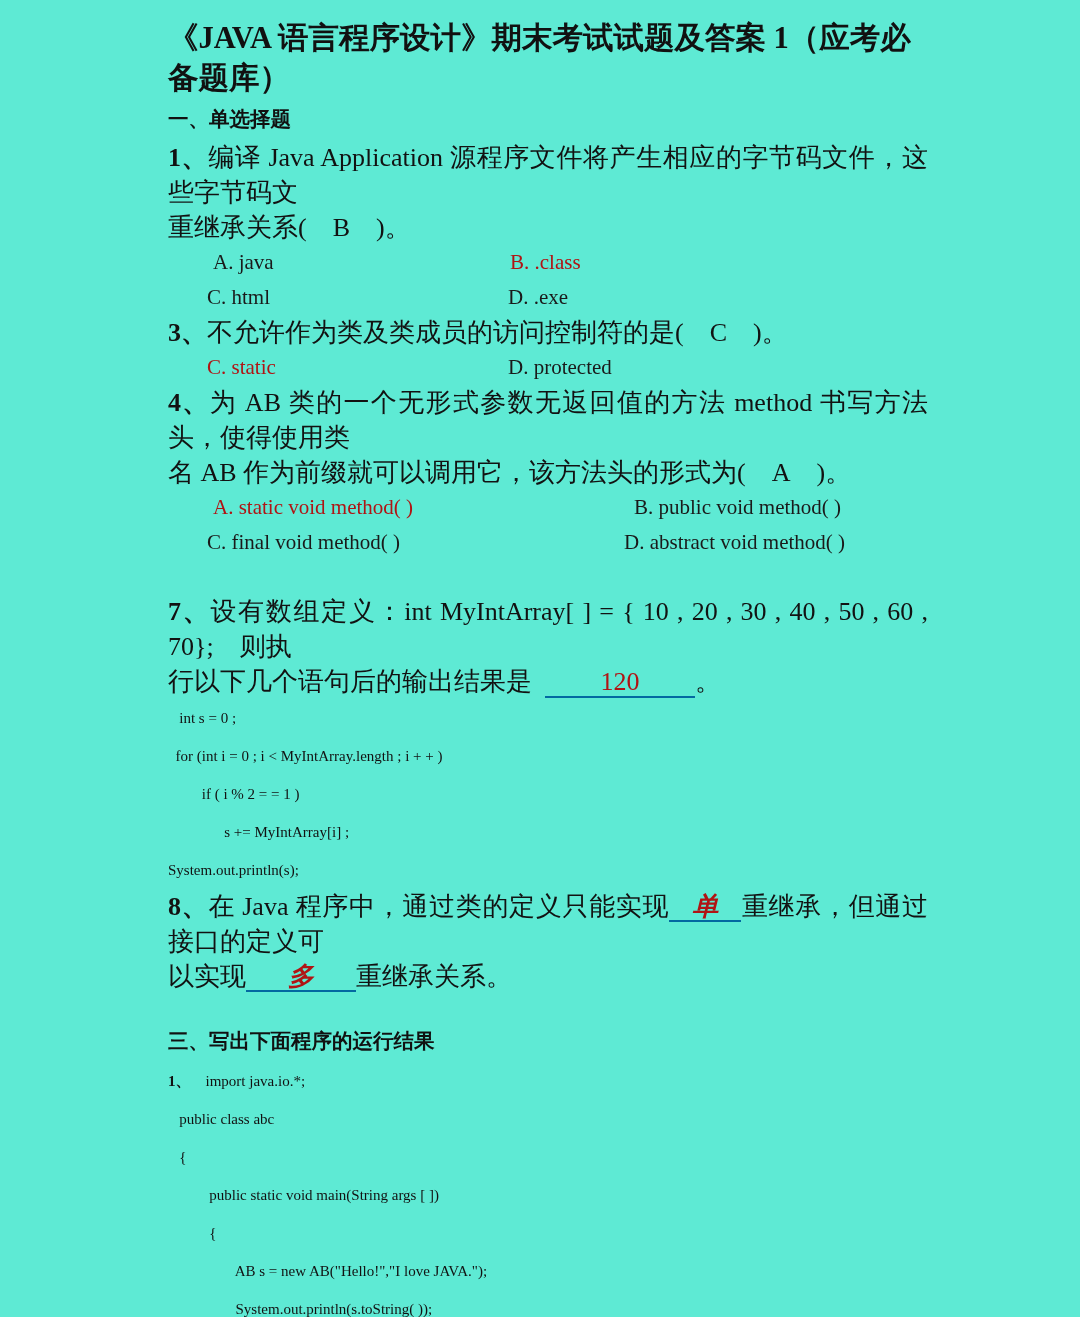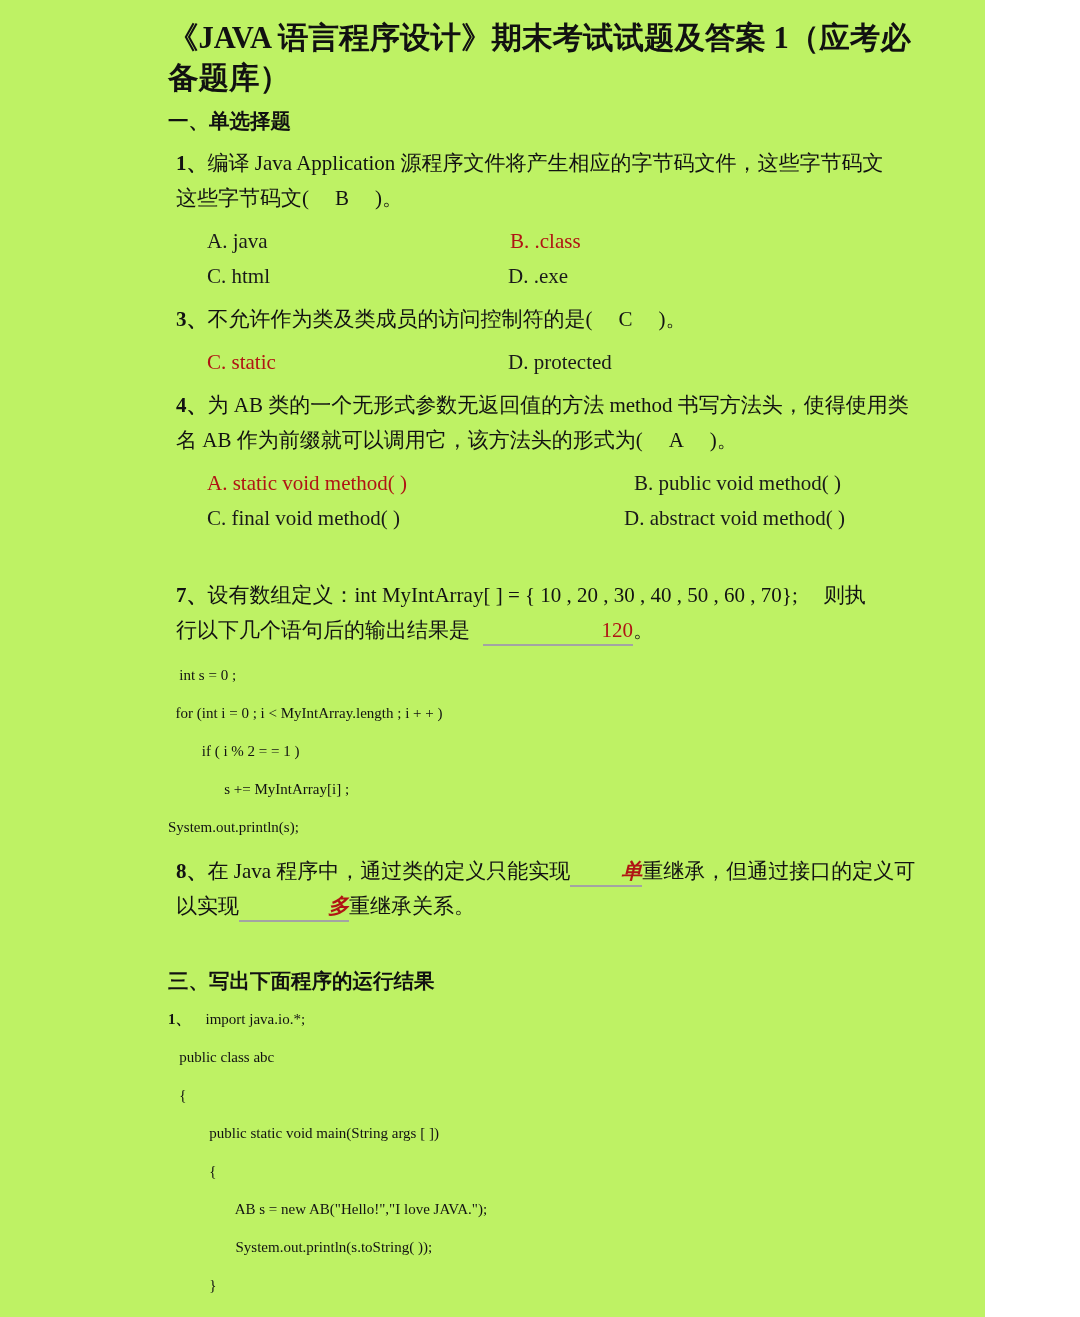"《JAVA 语言程序设计》期末考试试题及答案 1（应考必备题库）" .page { background: #bef264 -> #5eead4; width: 985px -> 1080px }
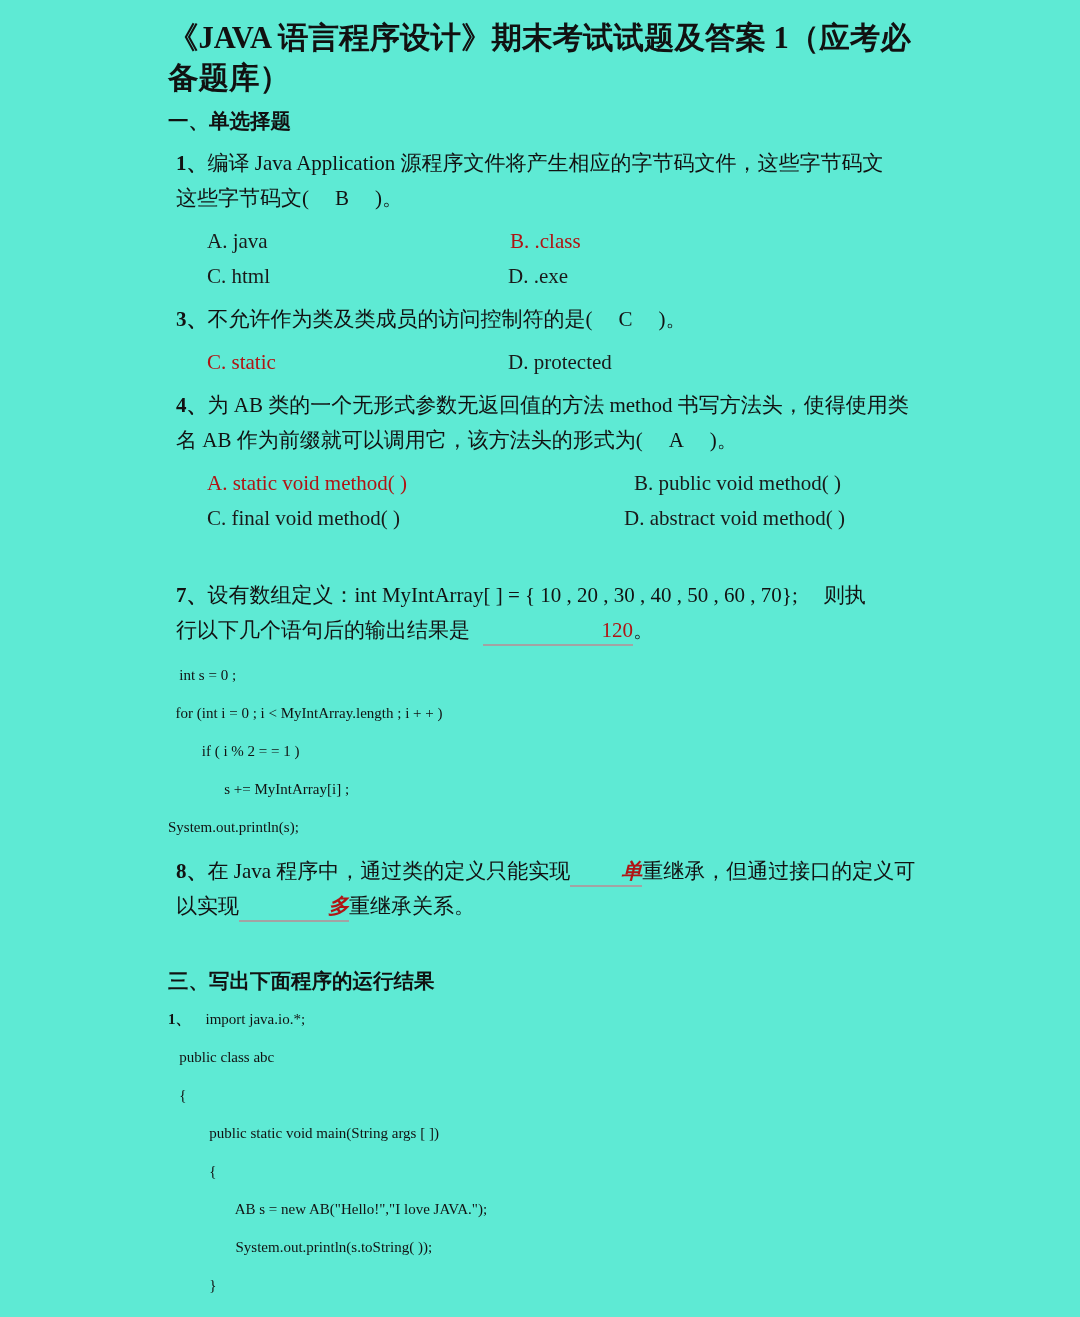"一、单选择题" .section-head { font-family: Liberation Serif, serif -> Liberation Mono, monospace }
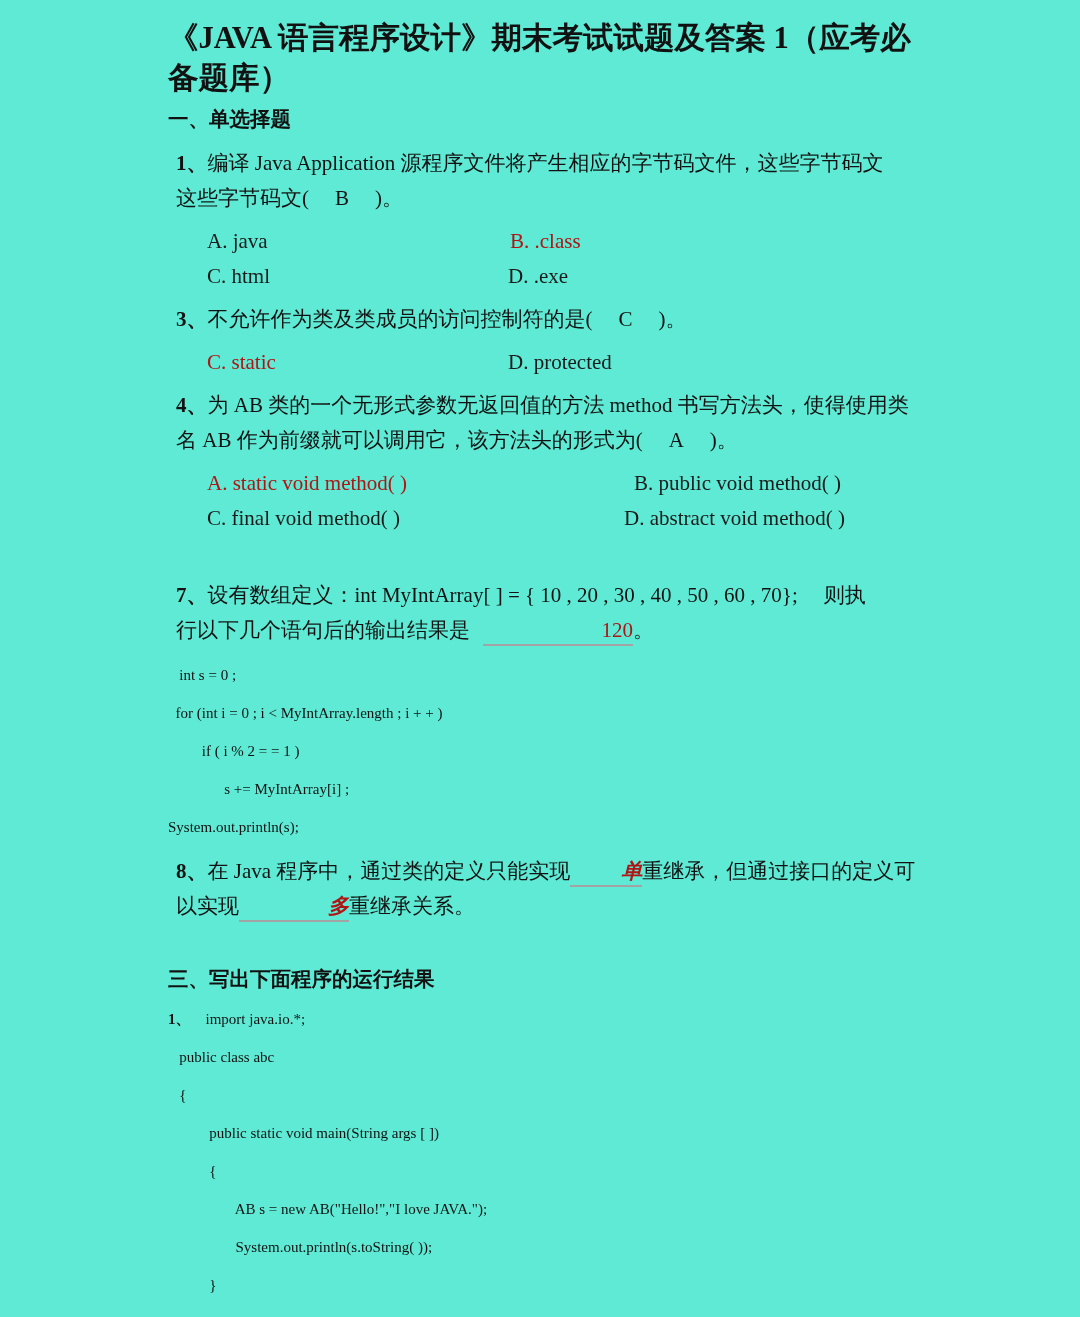"1、编译 Java Application" .q { font-size: 21px -> 26px; margin: 8px -> 0 }
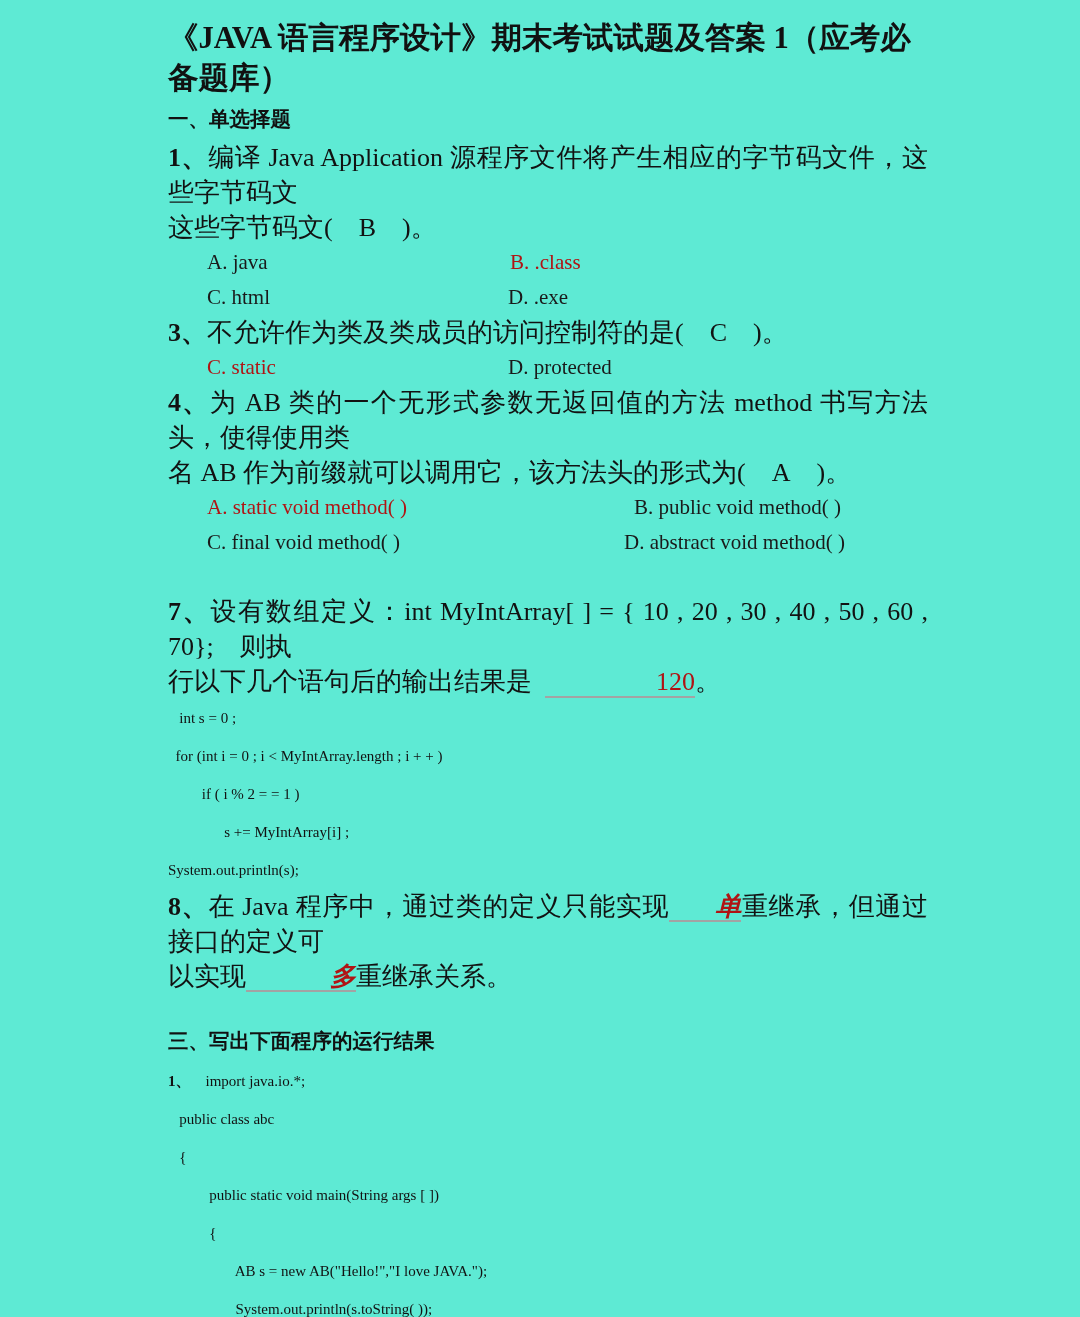"这些字节码文(" span { text: 这些字节码文 -> 重继承关系 }
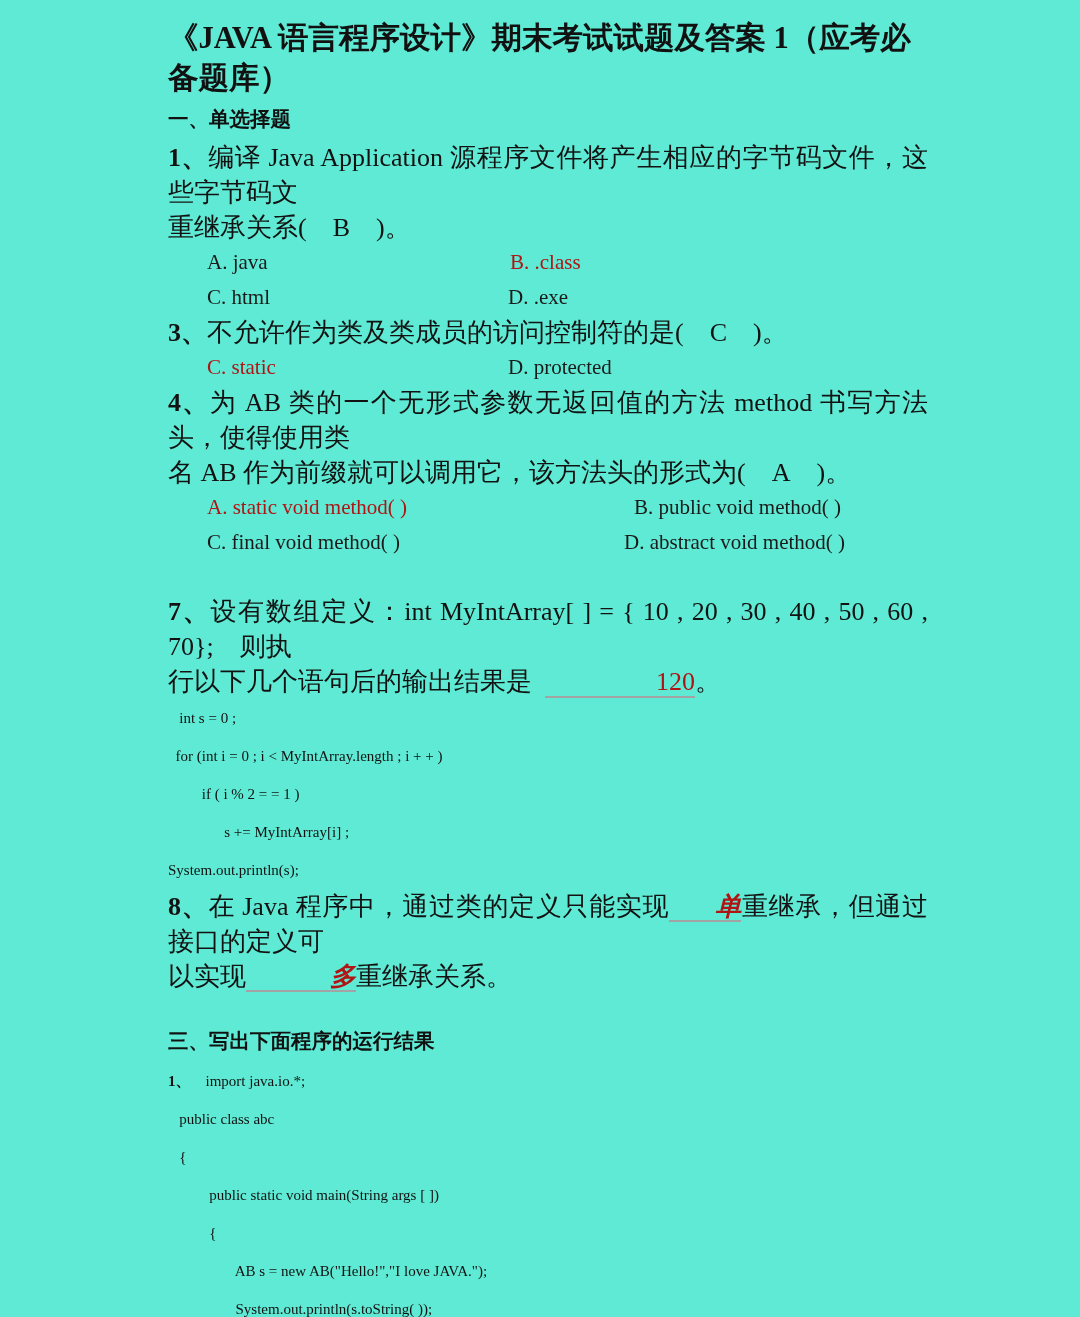"A. java" .opt-a { left: 39px -> 45px }
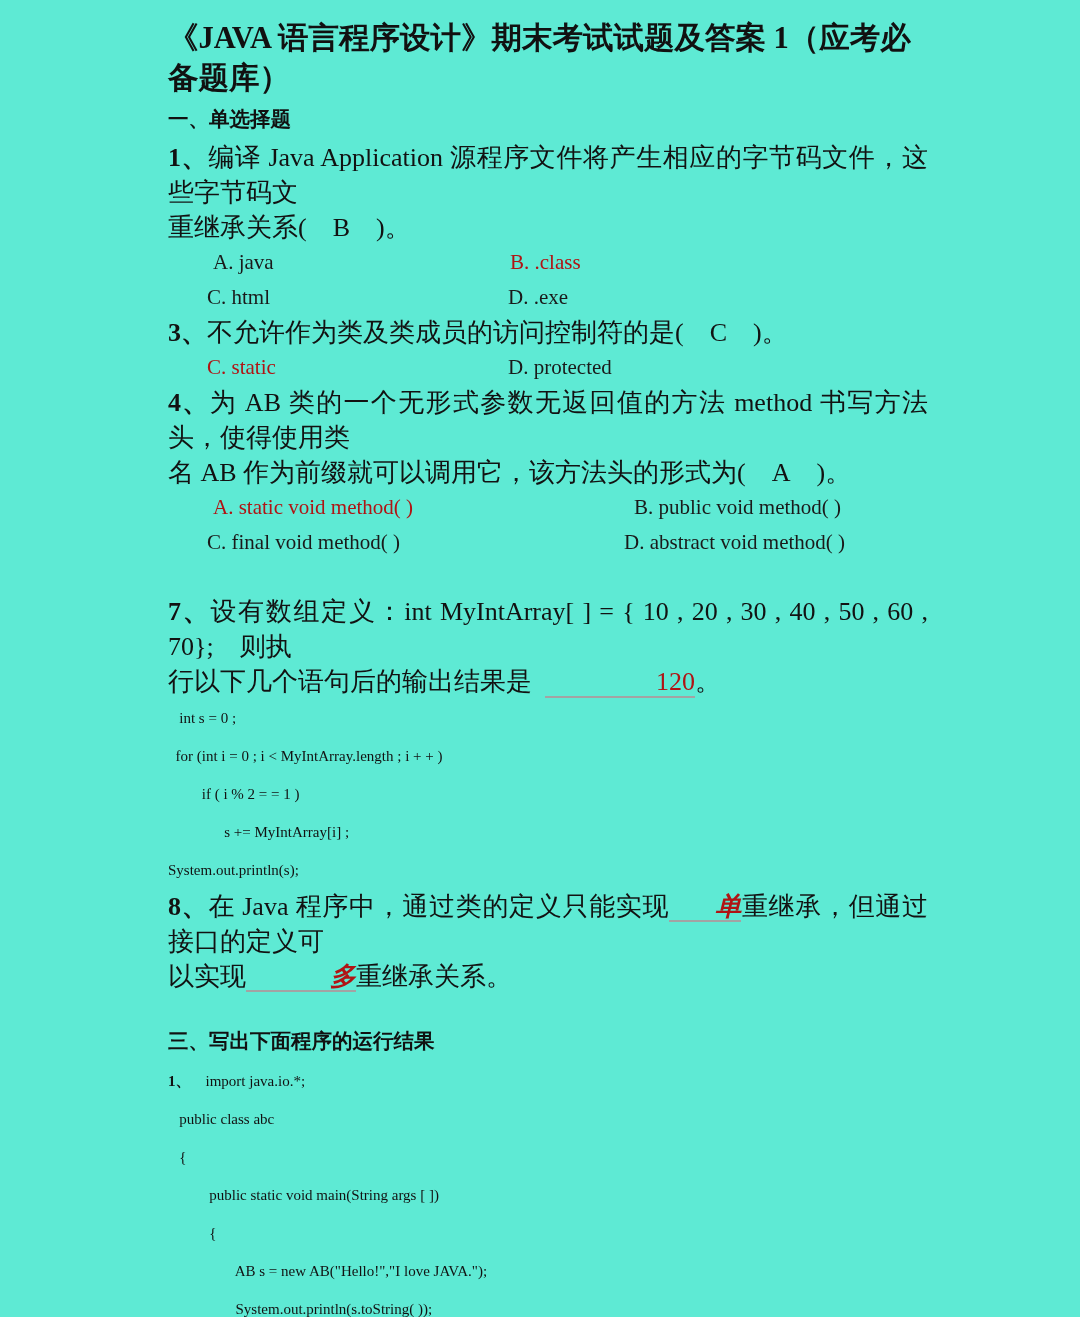"120" .blank { border-bottom: 2px solid #a3a3a3 -> 2px solid #0369a1; text-align: right -> center }
